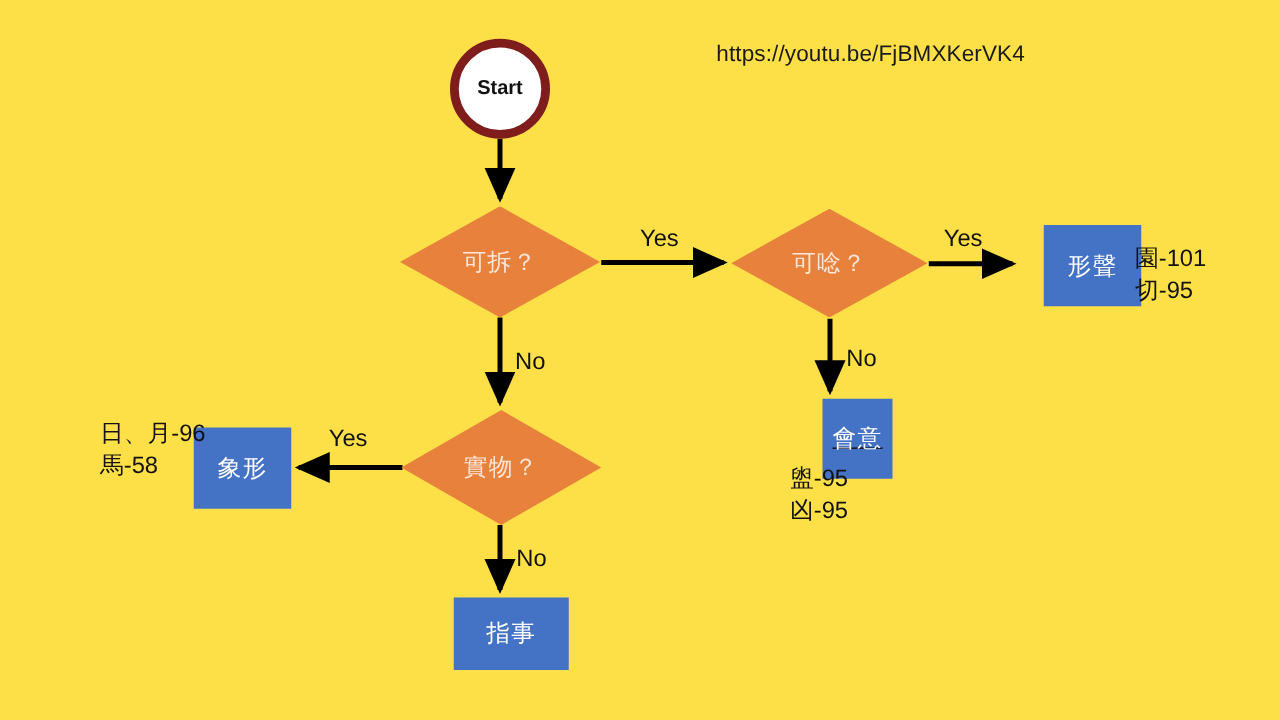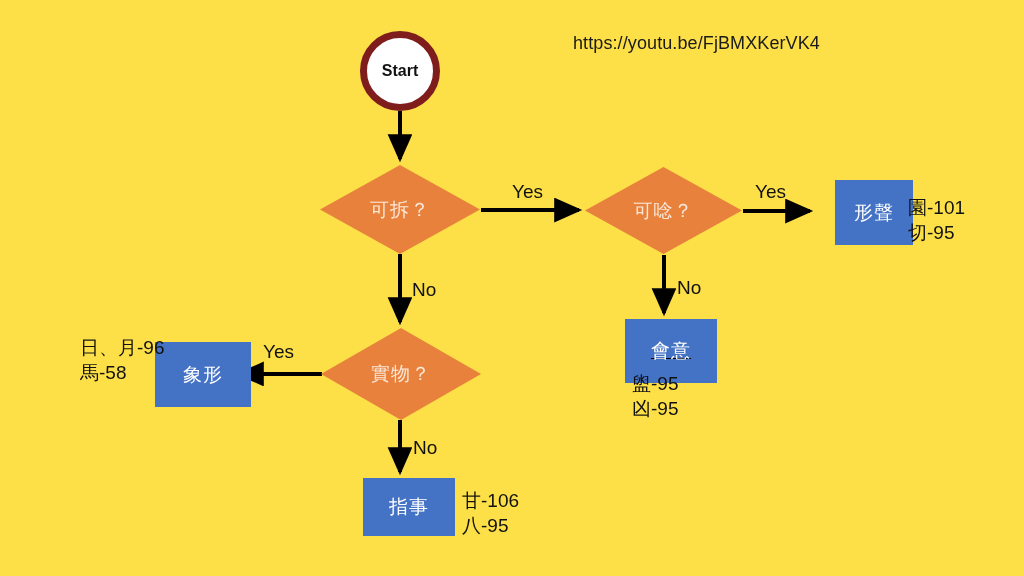"會意" #b-huiyi { left: 625px -> 658px; width: 92px -> 56px }
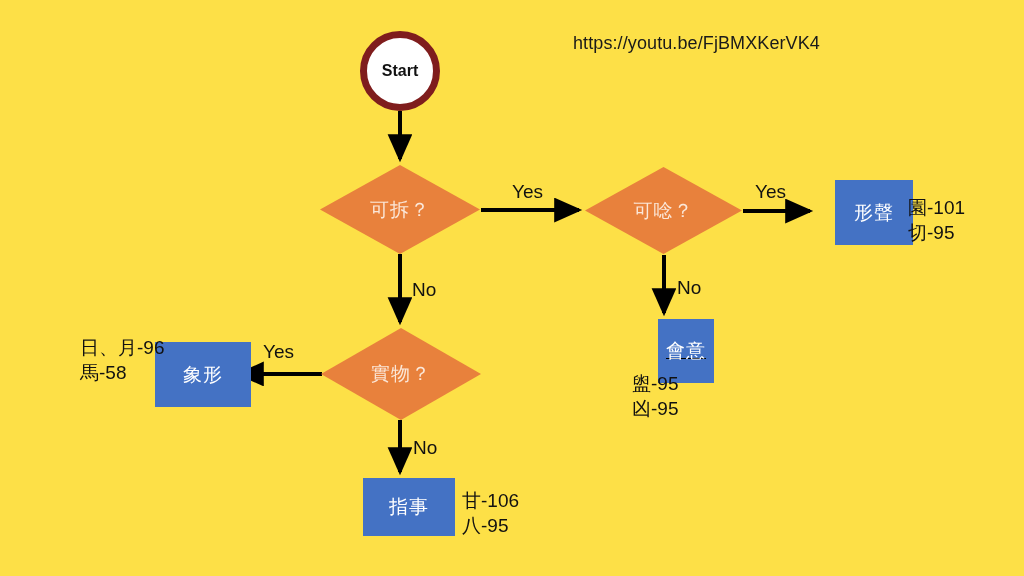"象形" #b-xiangxing { width: 96px -> 78px }
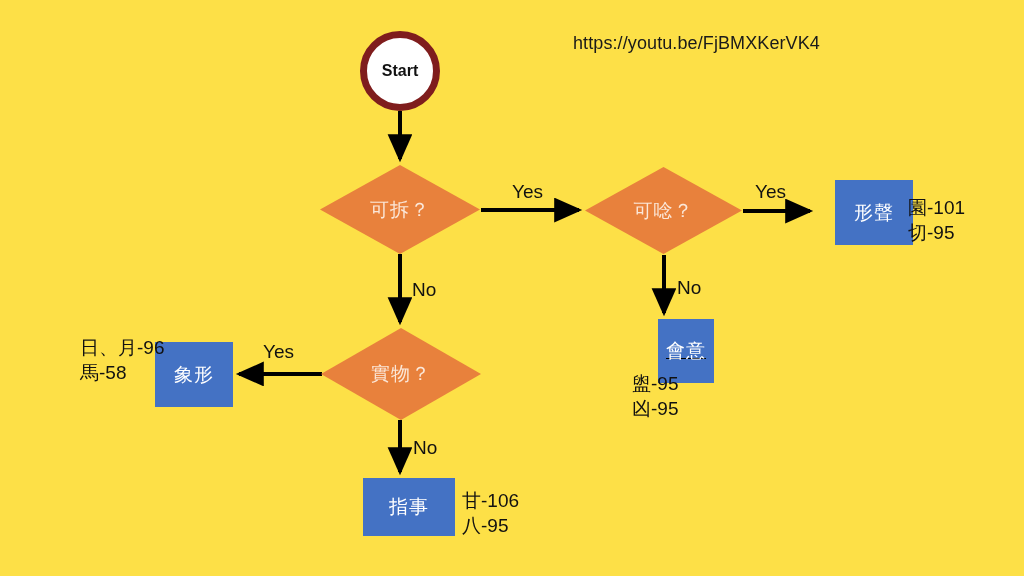"甘-106" div.example-note { html: <div> <div>甘-106</div> <div>八-95</div> </div> -> none }
